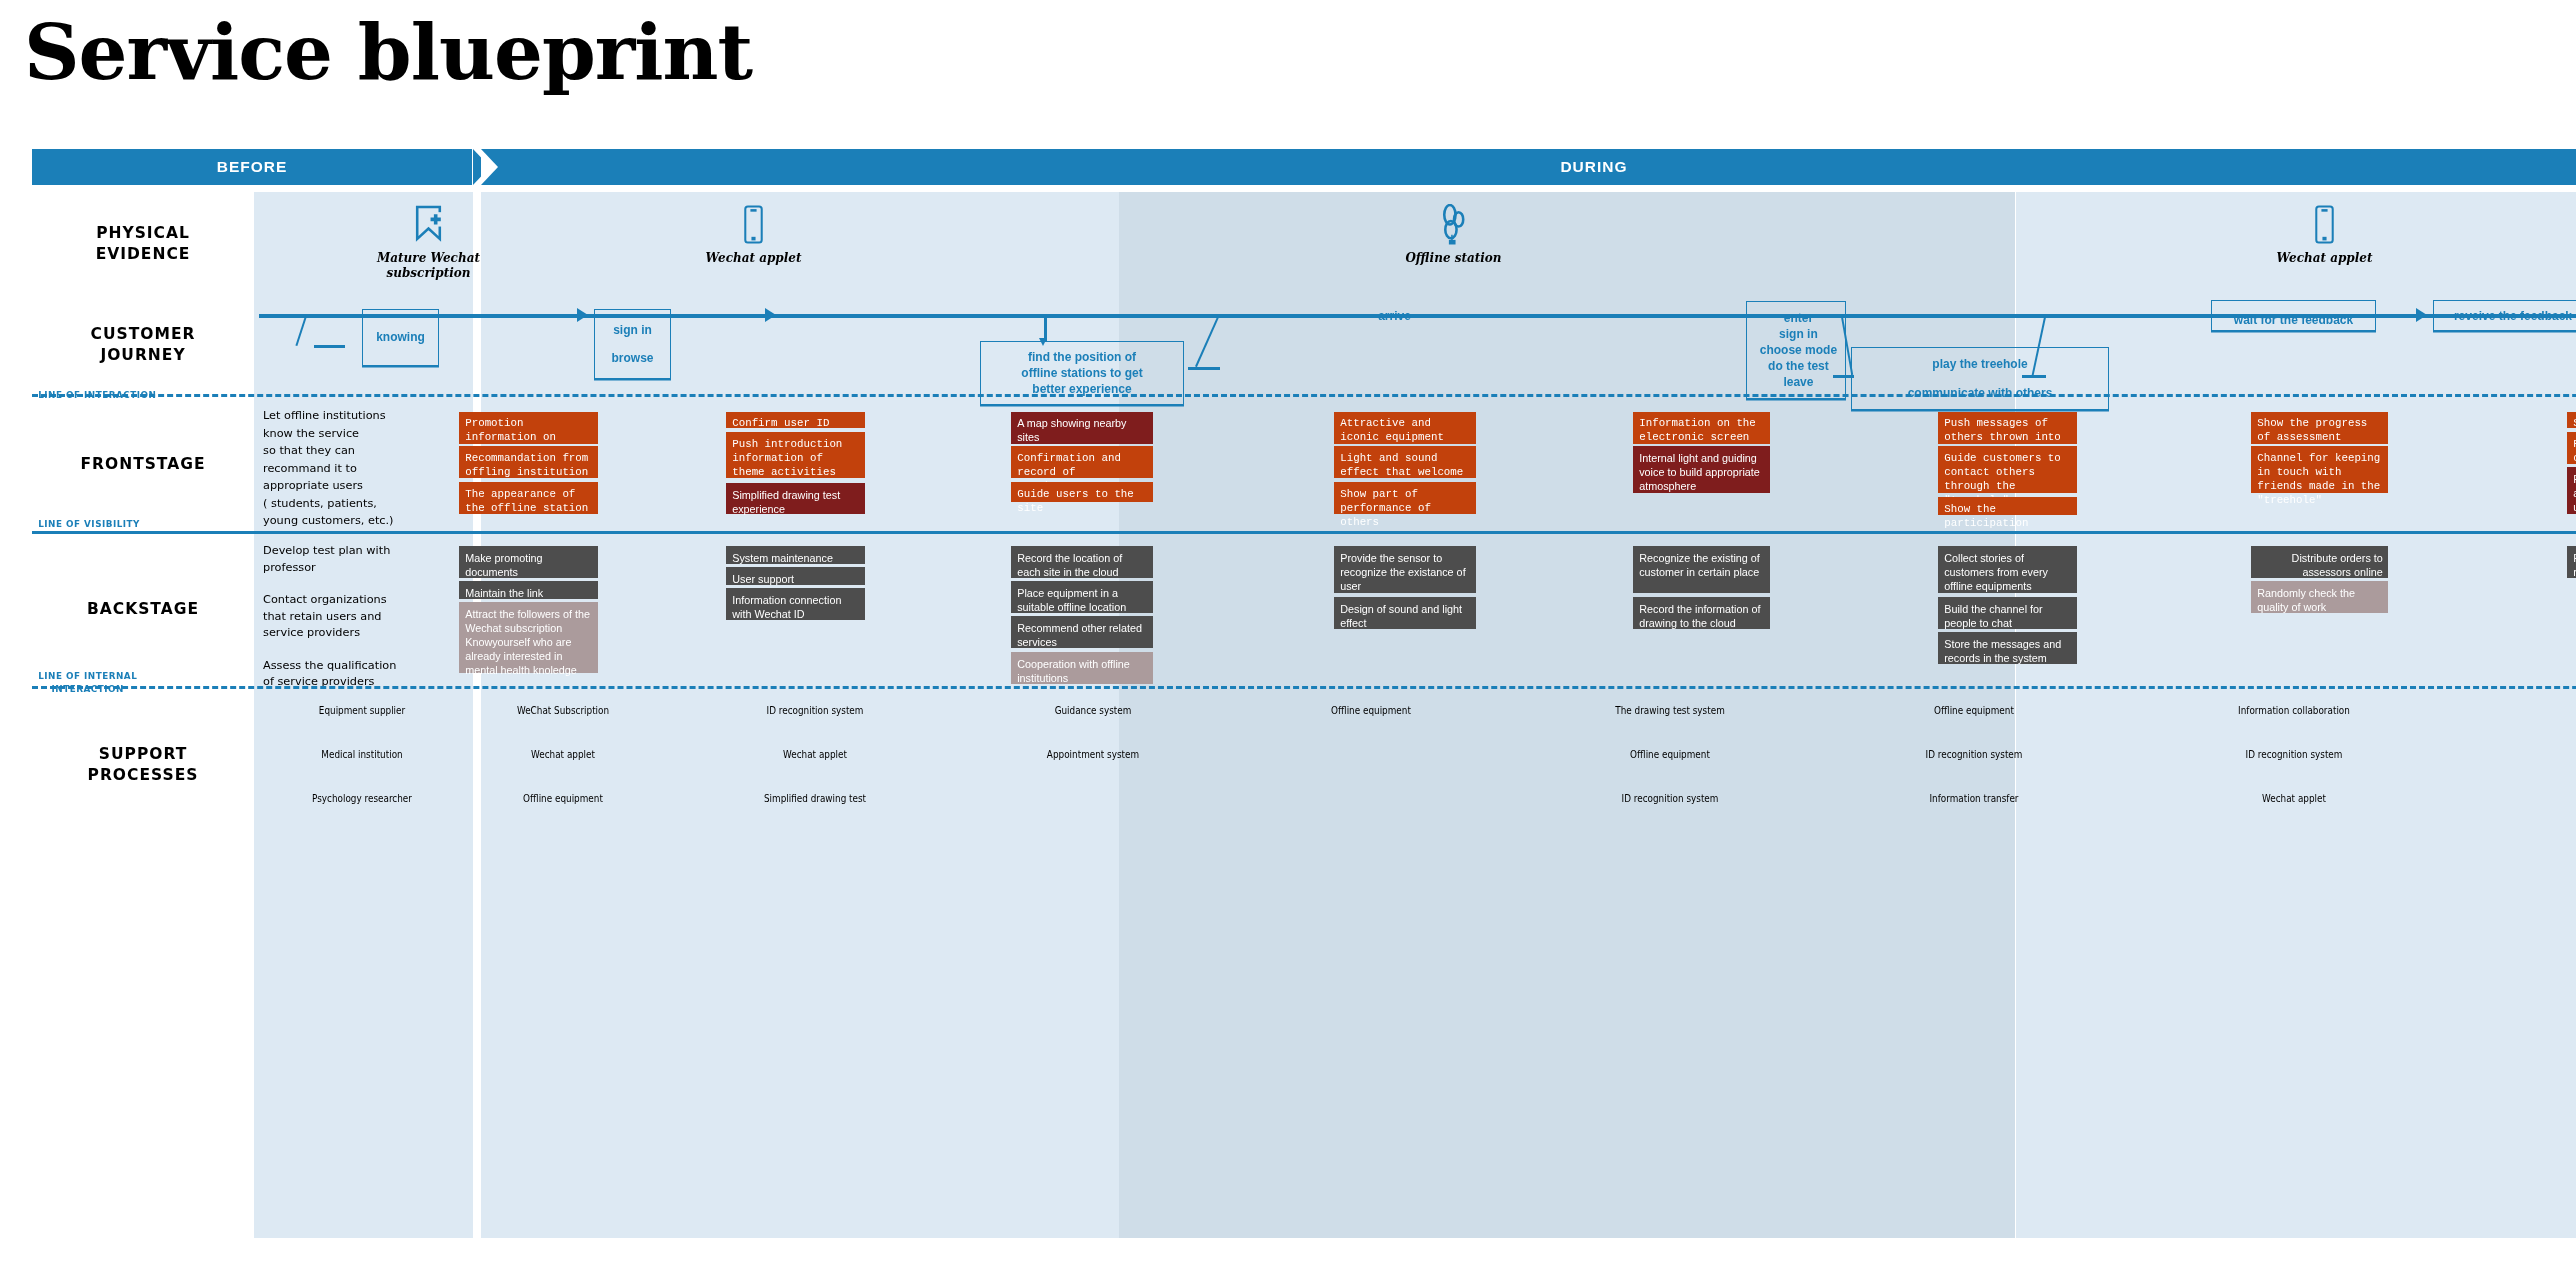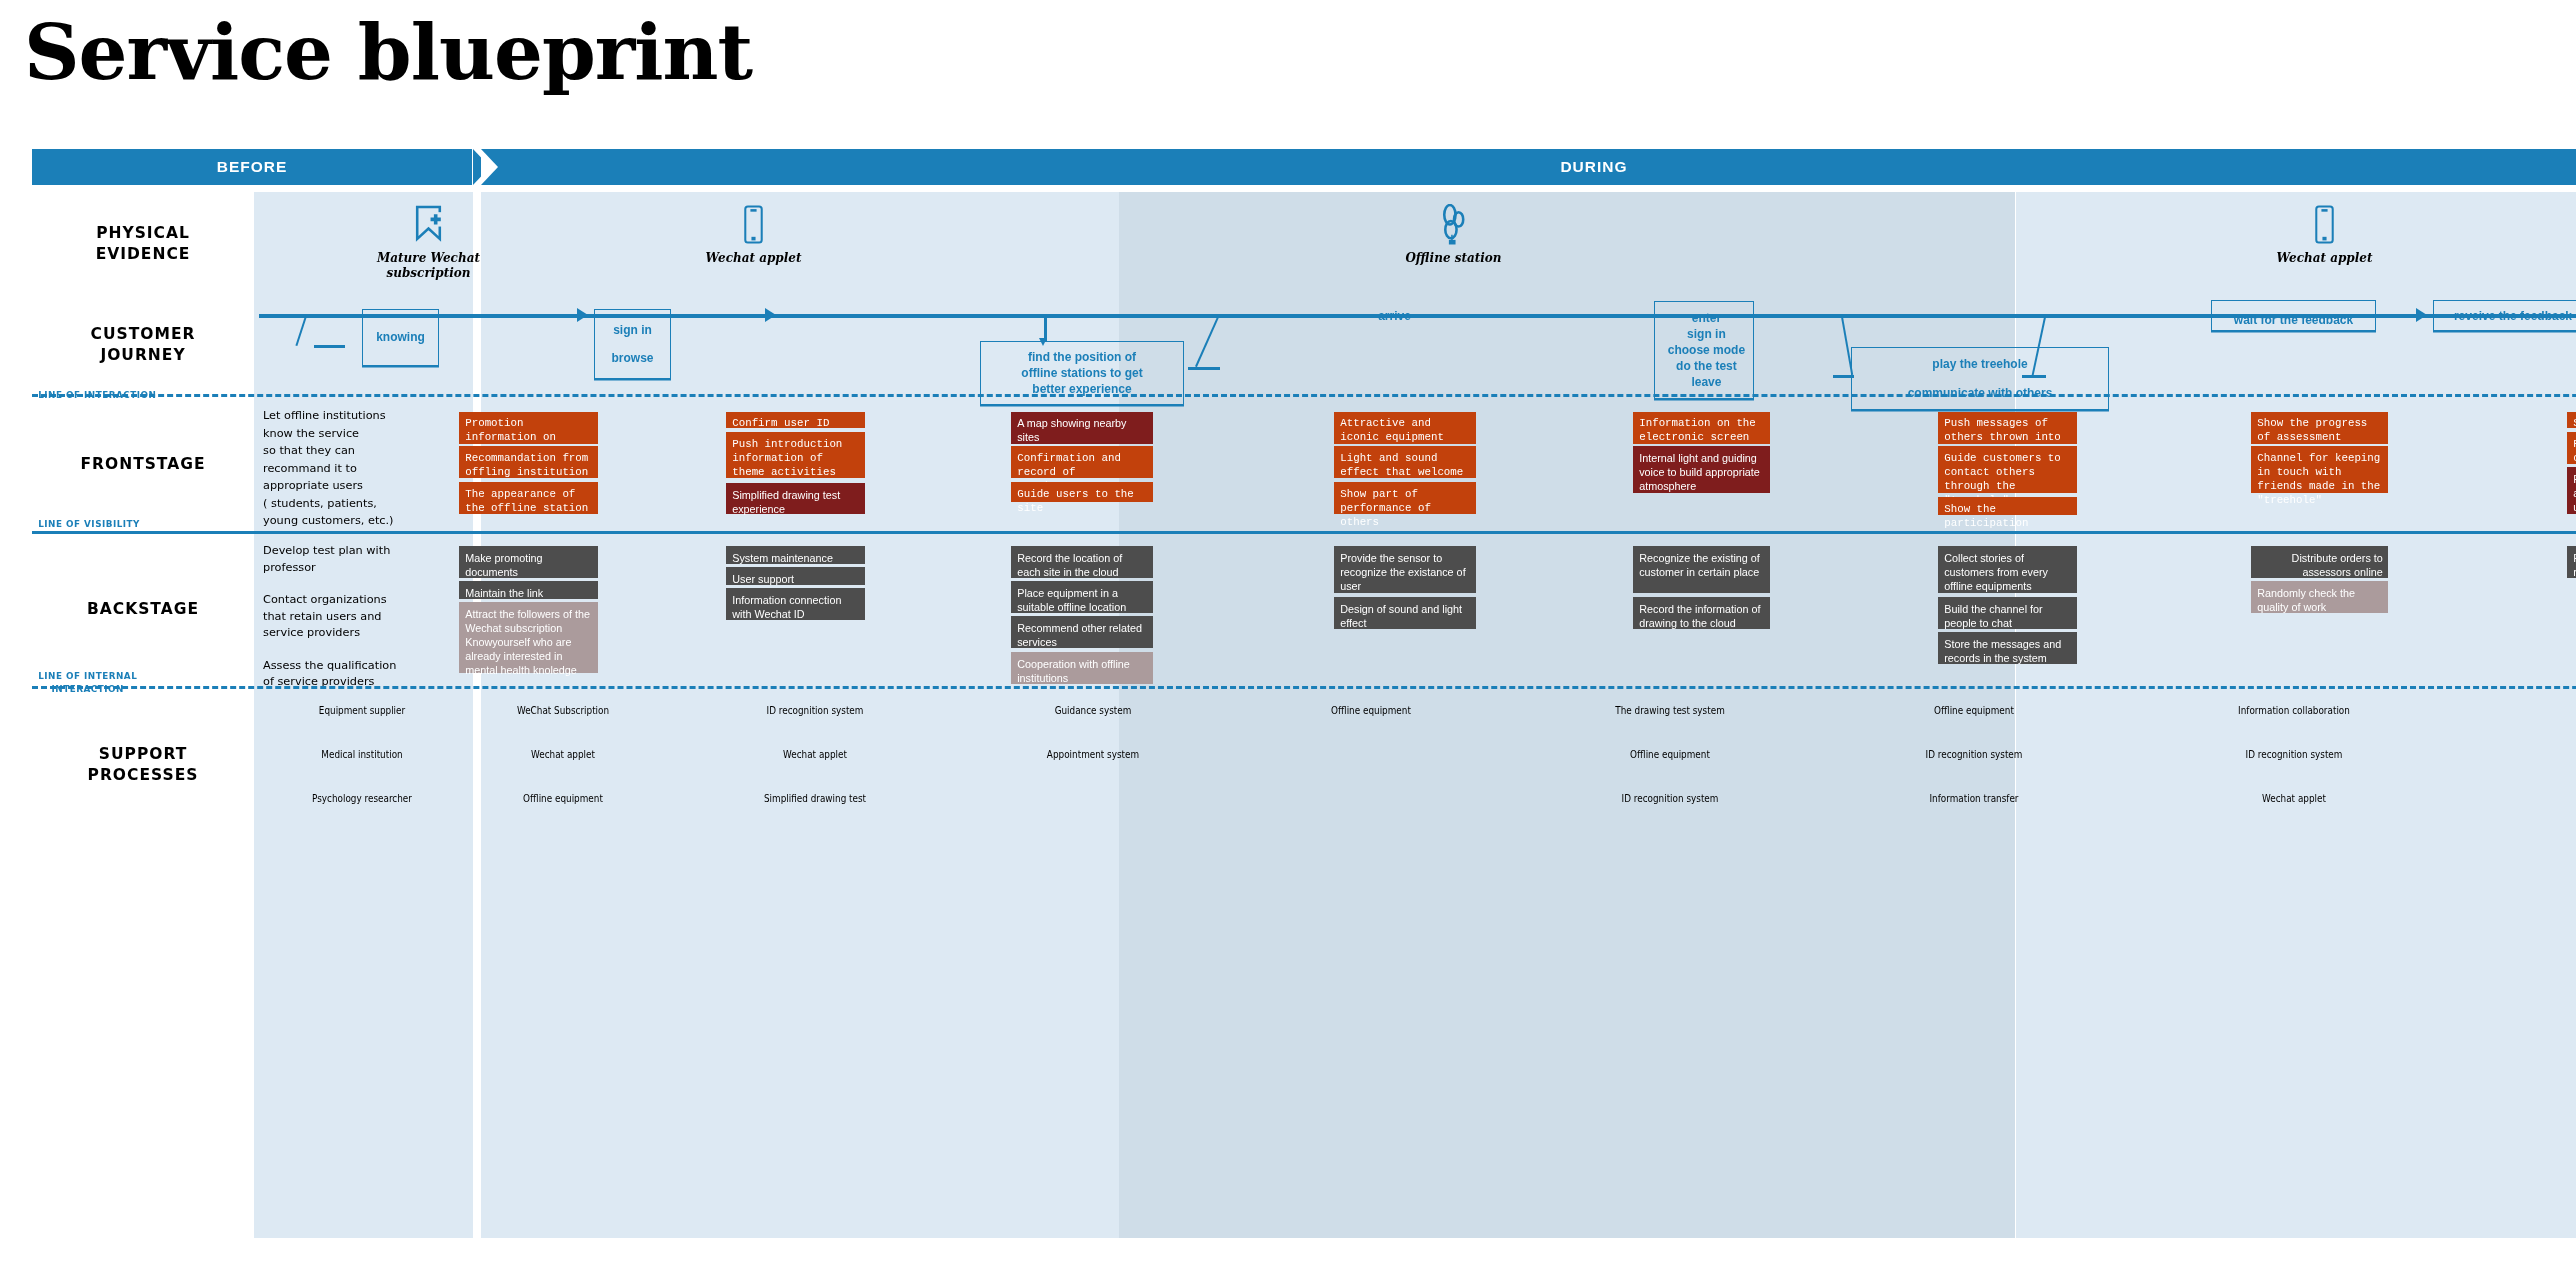"enter" div.cj-node { left: 1622px -> 1714px }
